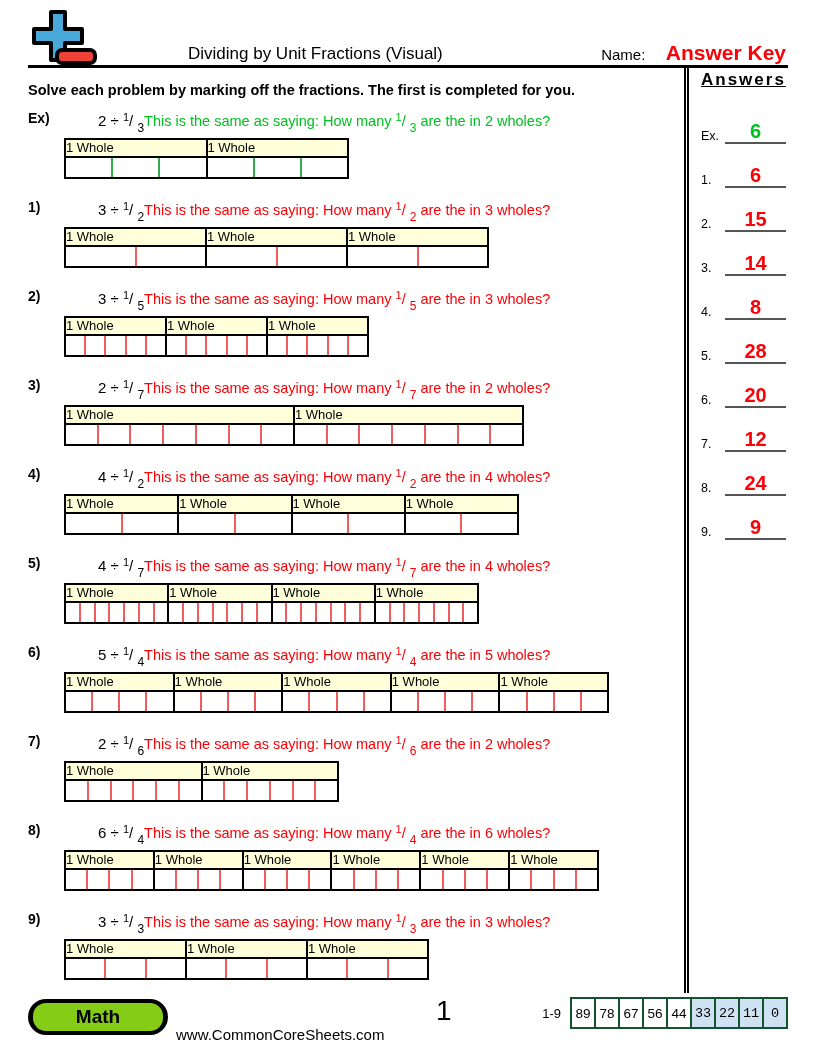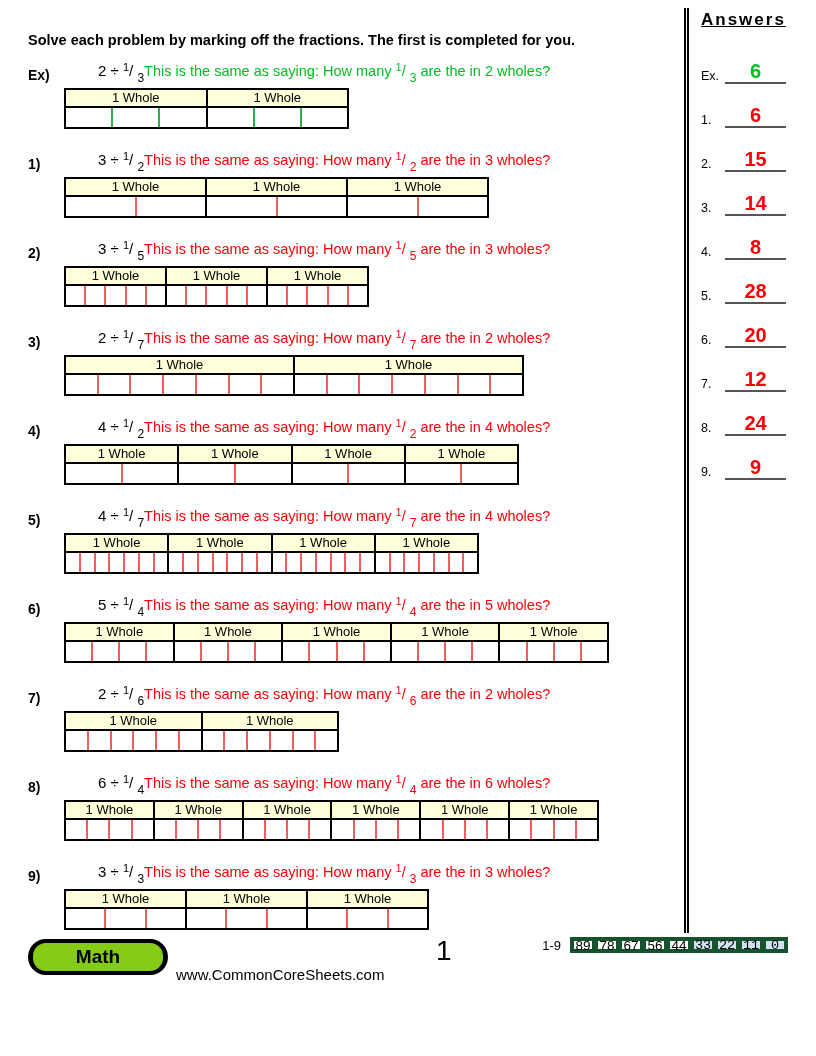"Dividing by Unit Fractions (Visual)" header { html: none -> <header> <div> <svg> <path></path> <rect></rect> </svg> </div> <div>Dividing by Unit Fractions (Visual)</div> <div> <span>Name:</span> <span>Answer Key</span> </div> </header> }
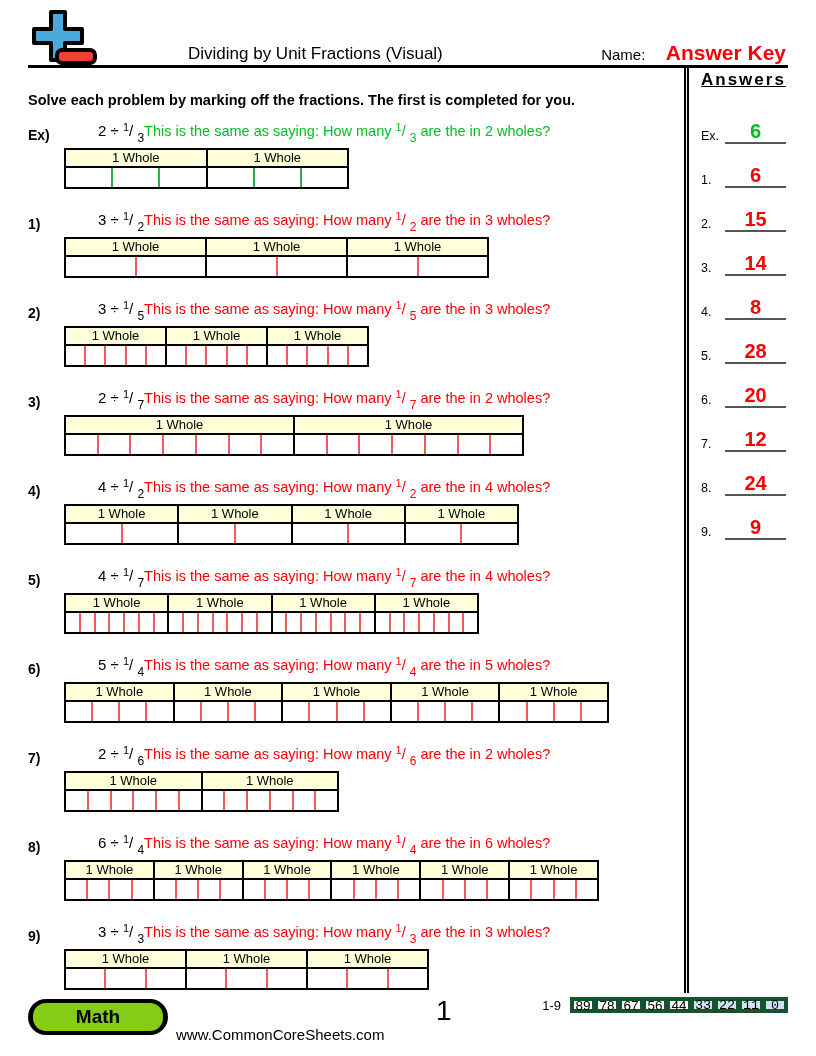"Solve each problem by marking" main { padding-top: 24px -> 14px }
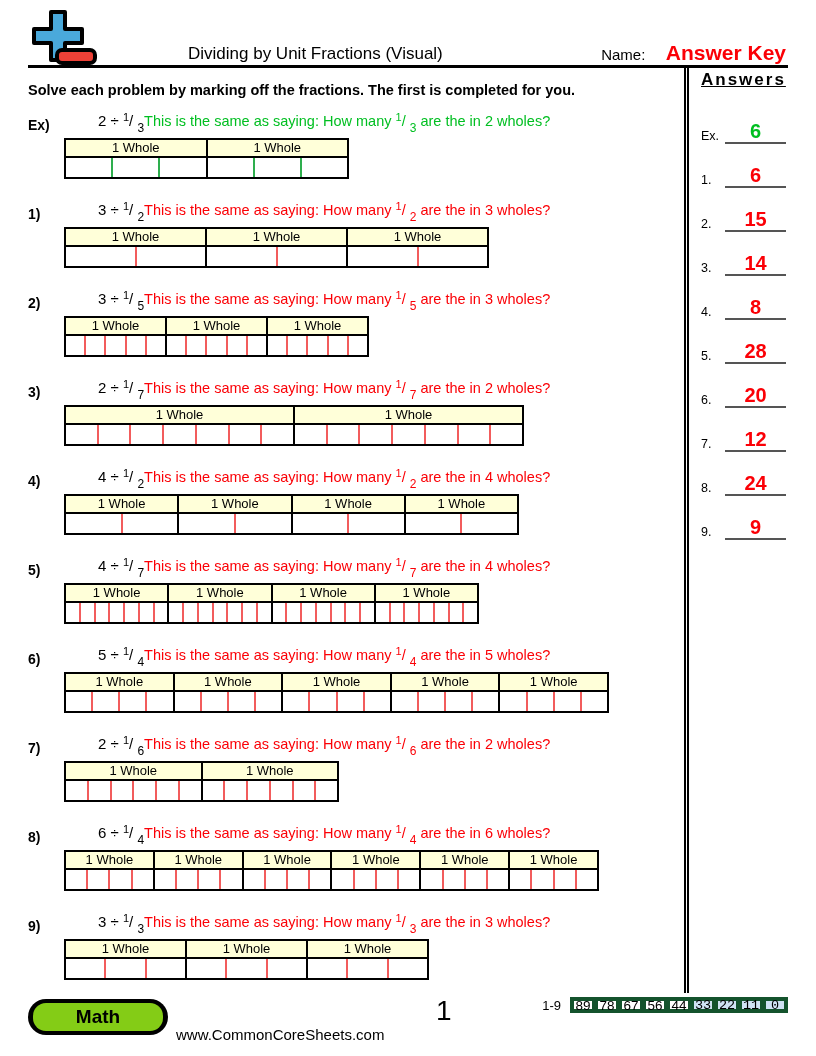"Ex)" .prob-line { align-items: flex-end -> flex-start }
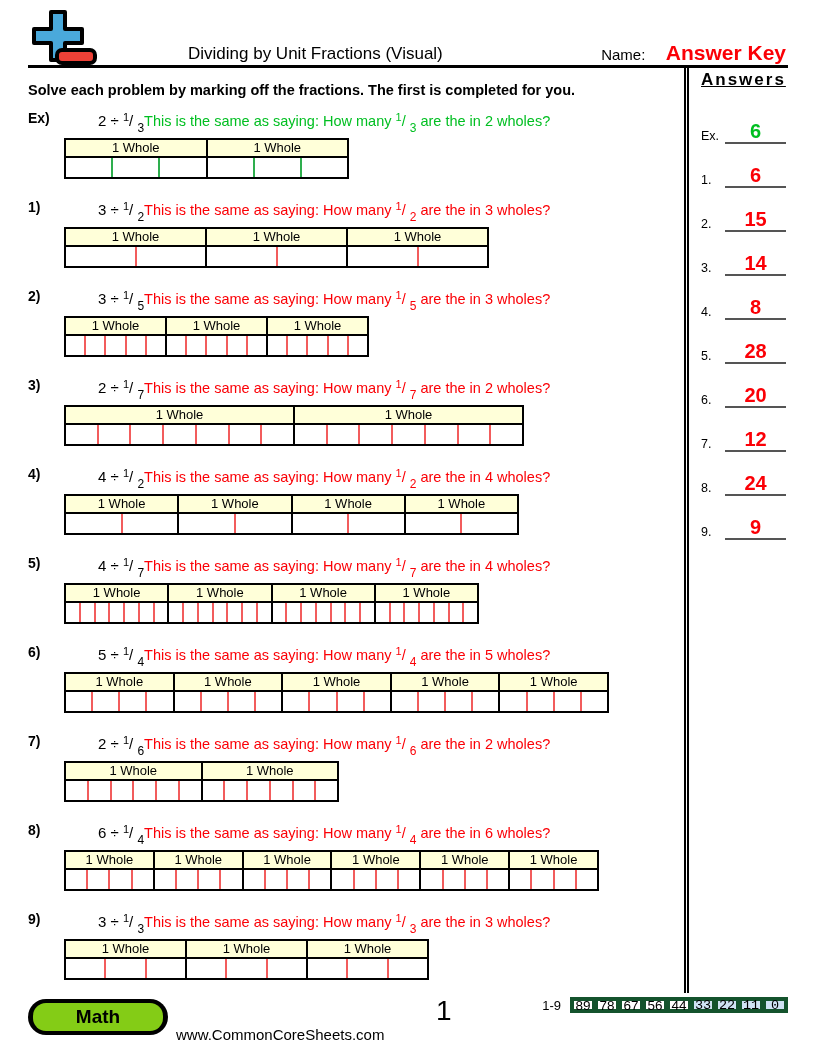"1 Whole" .whole-header { text-align: center -> none }
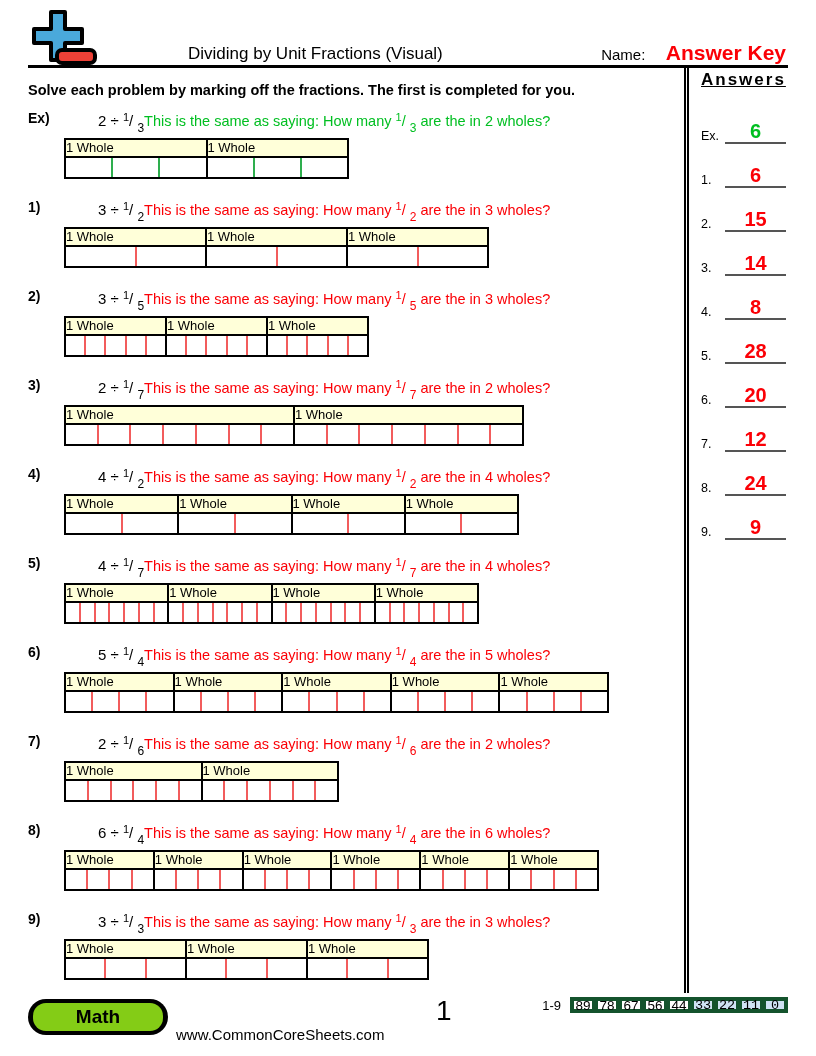"89" .score-cell { border: 4px solid #14532d -> 2px solid #14532d; height: 16px -> 32px }
